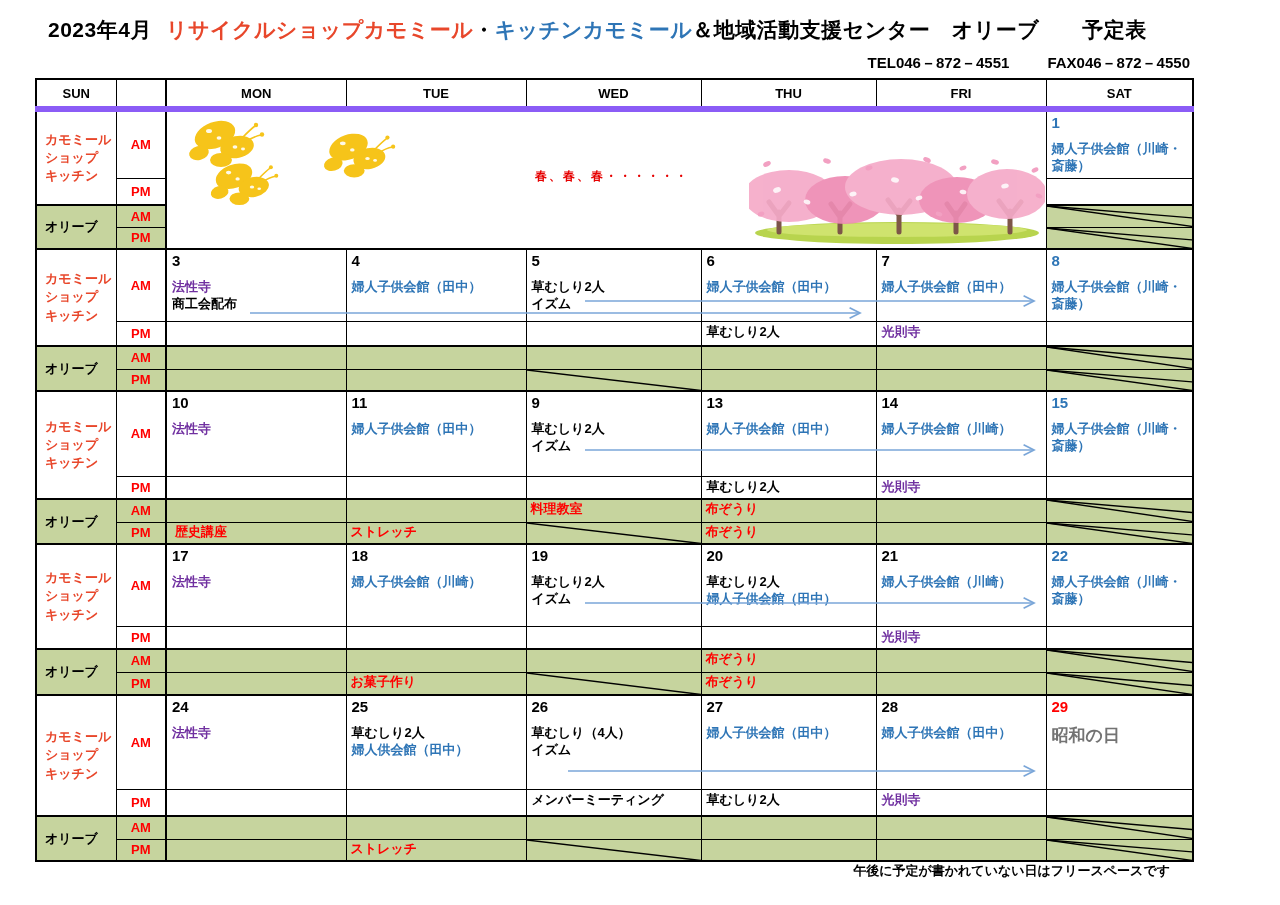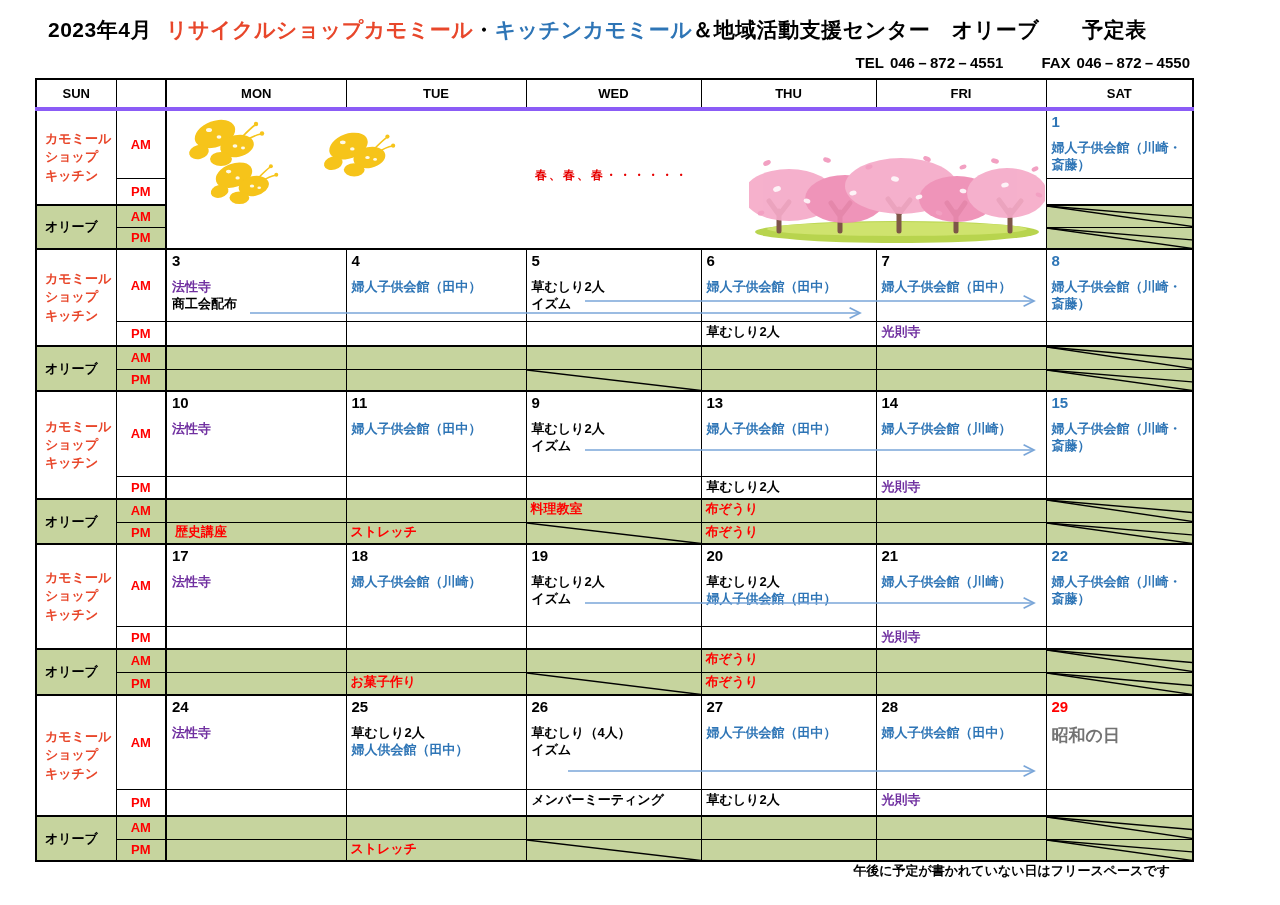"046－872－4551" .contact .num { margin-left: 6px -> none }
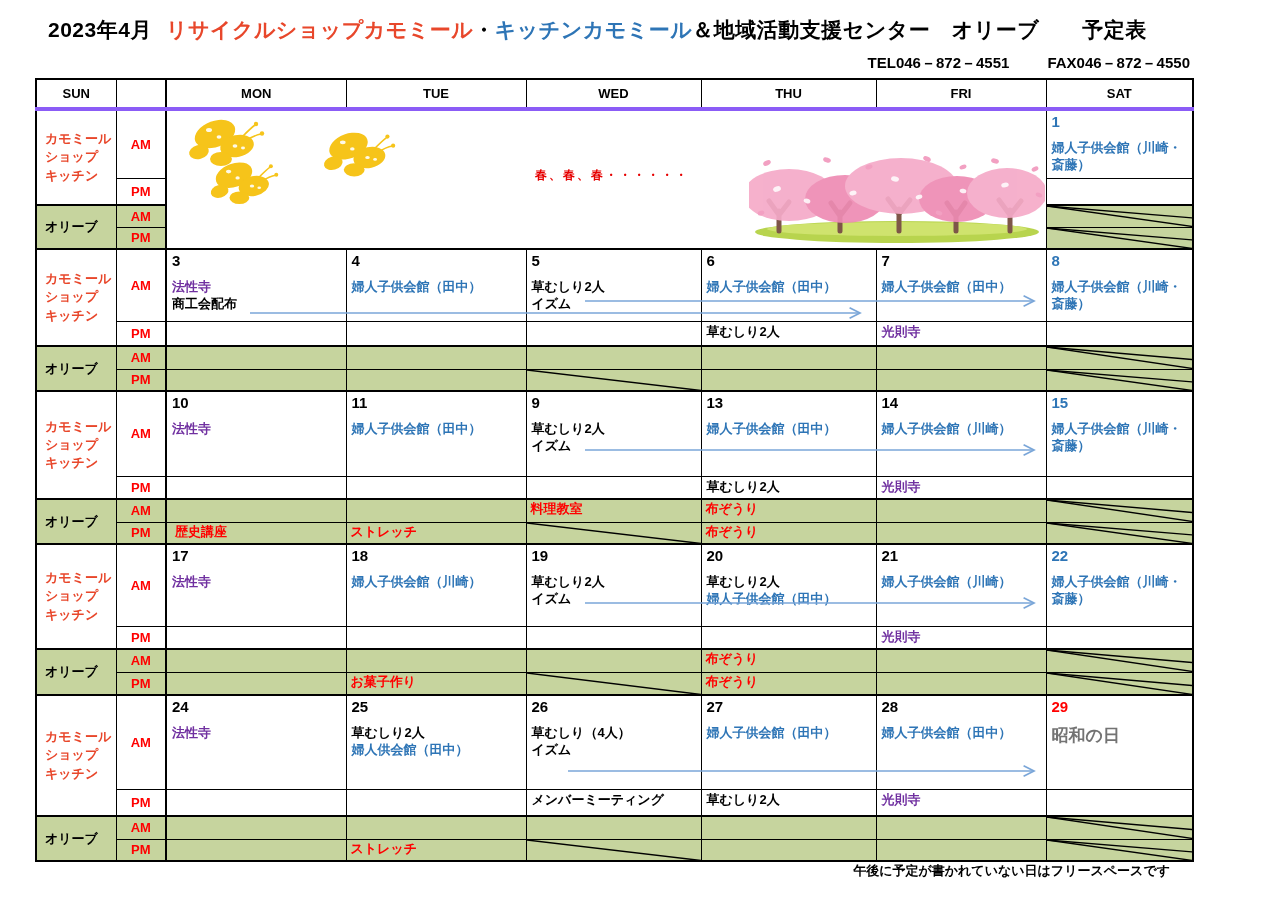"SUN" tr.head th { border-bottom: 4px solid #8b5cf6 -> 6px solid #8b5cf6 }
